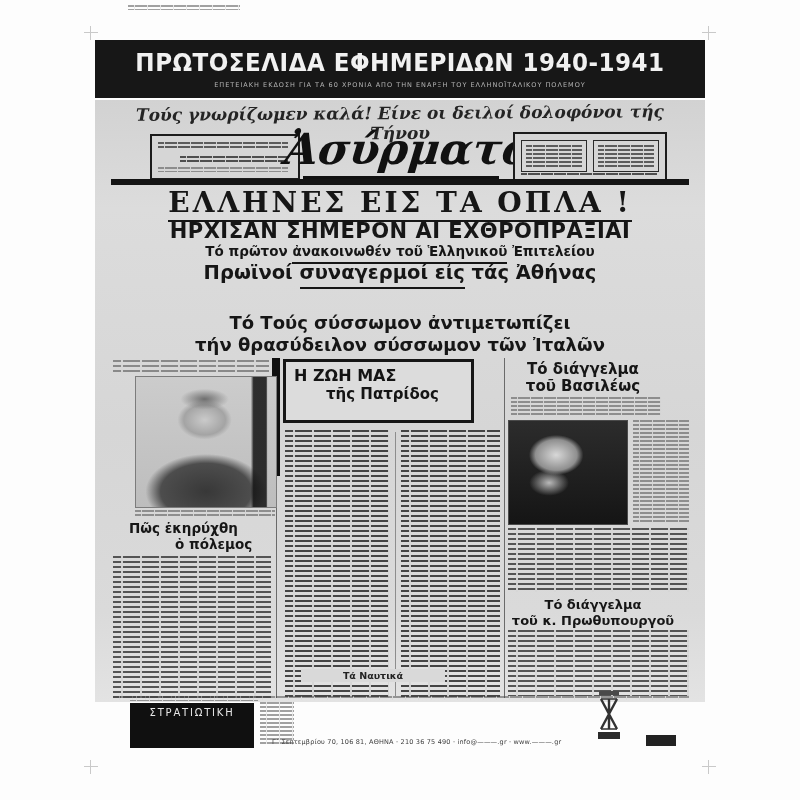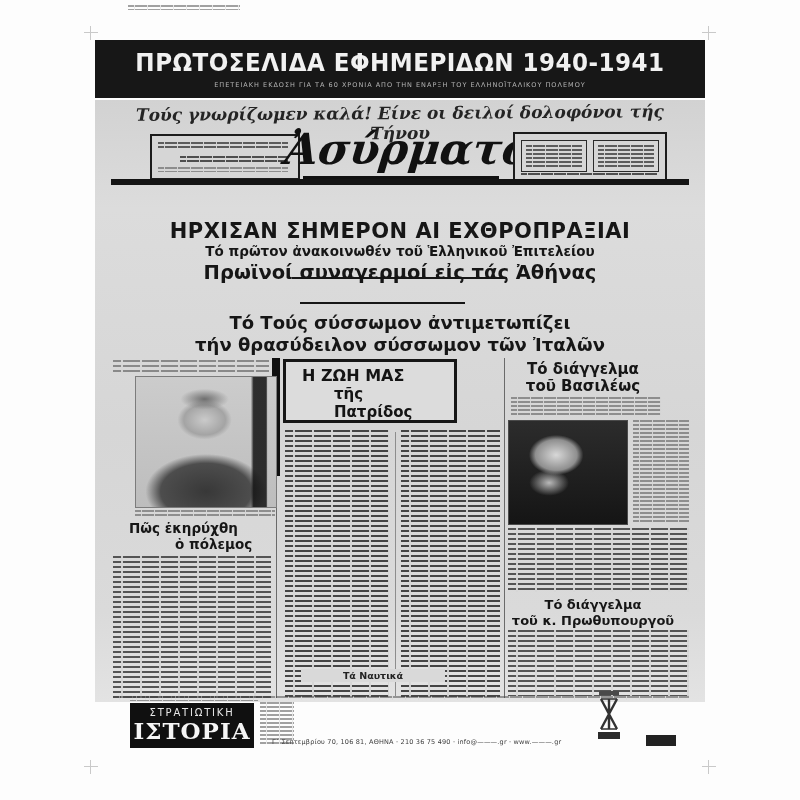"ΕΛΛΗΝΕΣ ΕΙΣ ΤΑ ΟΠΛΑ !" div.hline { html: none -> <div> <span>ΕΛΛΗΝΕΣ ΕΙΣ ΤΑ ΟΠΛΑ !</span> </div> }
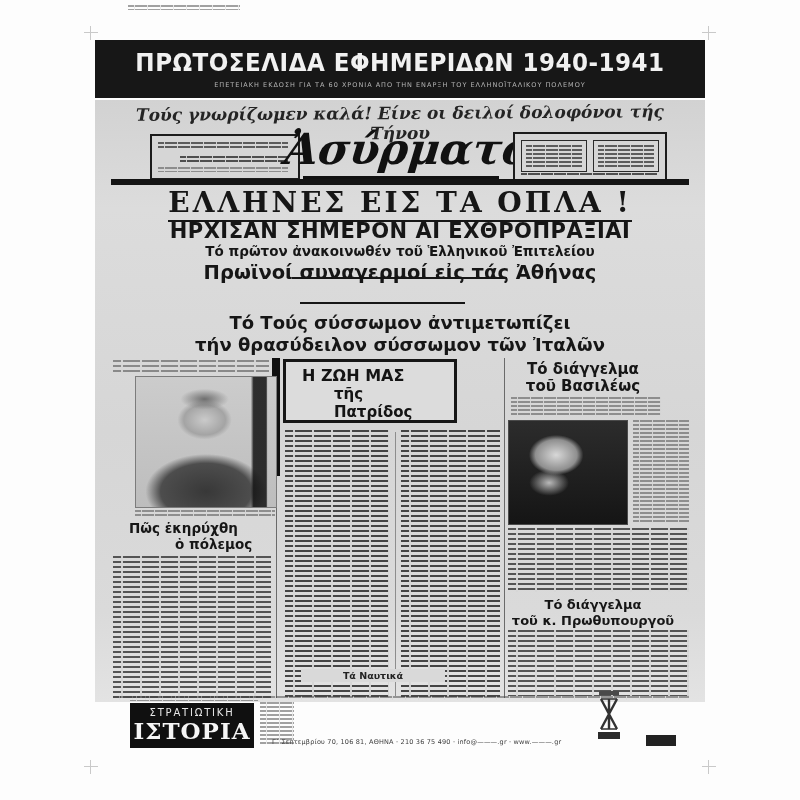"ἀνακοινωθέν τοῦ Ἑλληνικοῦ" .useg { padding-bottom: 18px -> 3px }
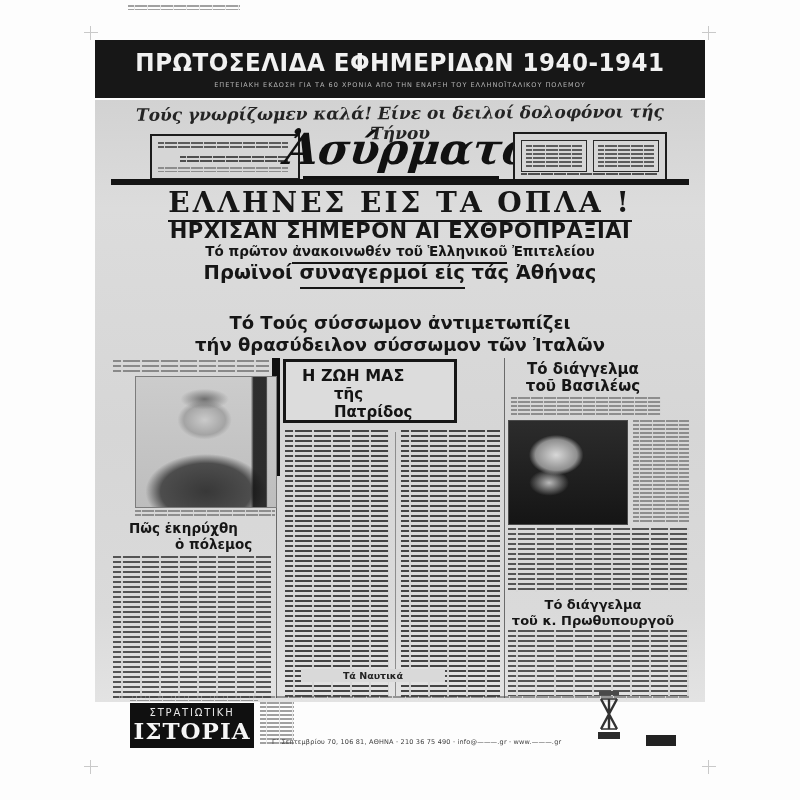"Η ΖΩΗ ΜΑΣ" .life-box { padding: 4px 16px -> 4px 8px; width: 174px -> 191px }
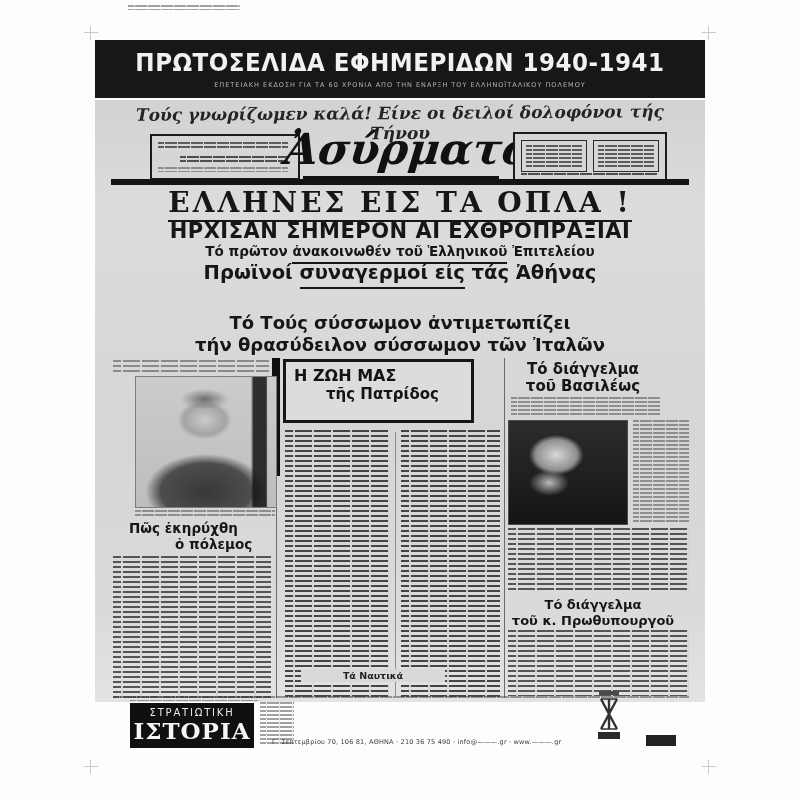"ΙΣΤΟΡΙΑ" div.logo-si-main { html: <div>ΙΣΤΟΡΙΑ</div> -> none }
